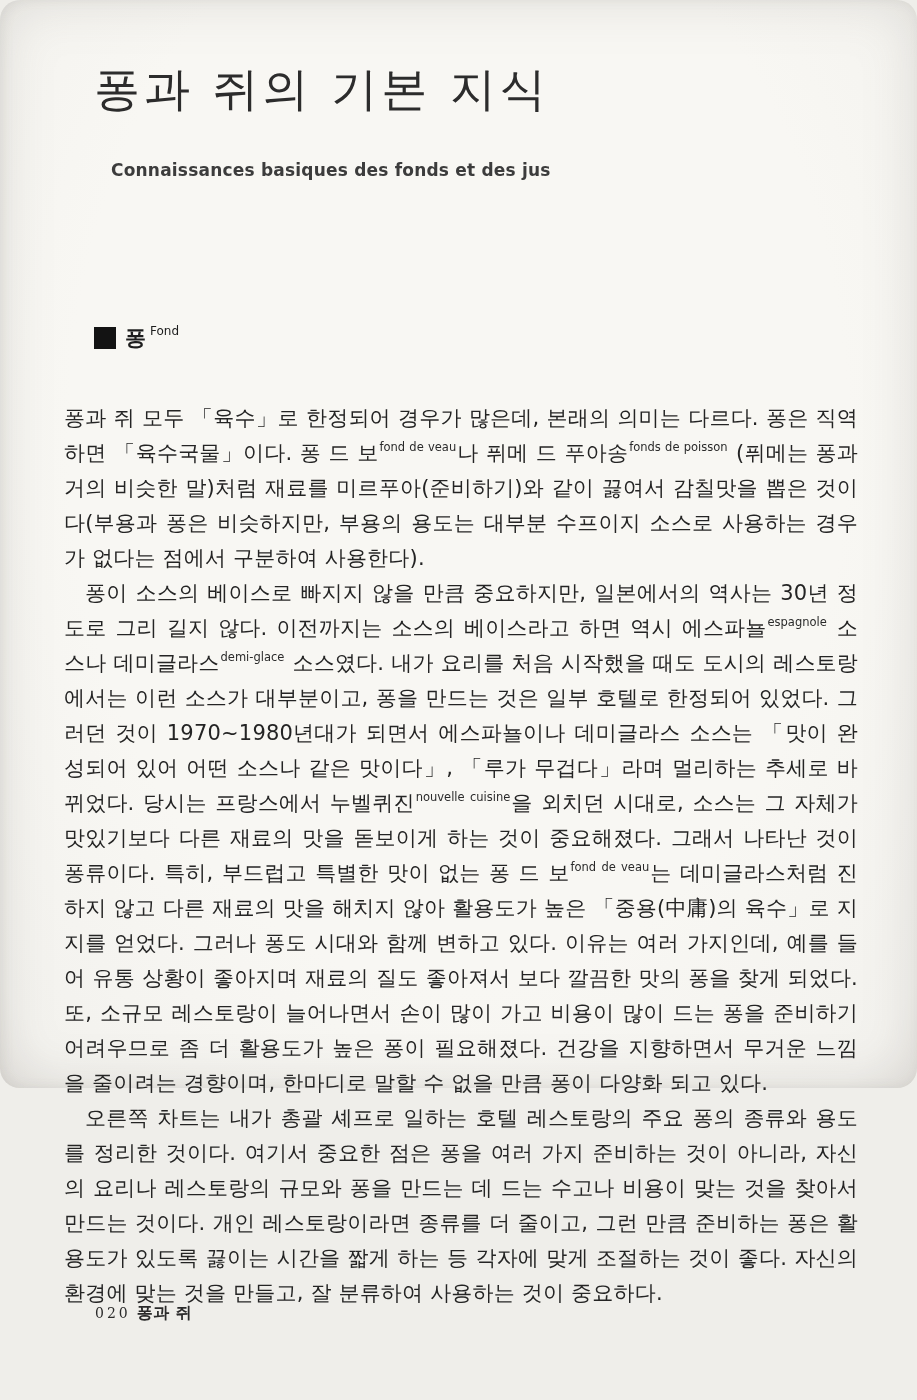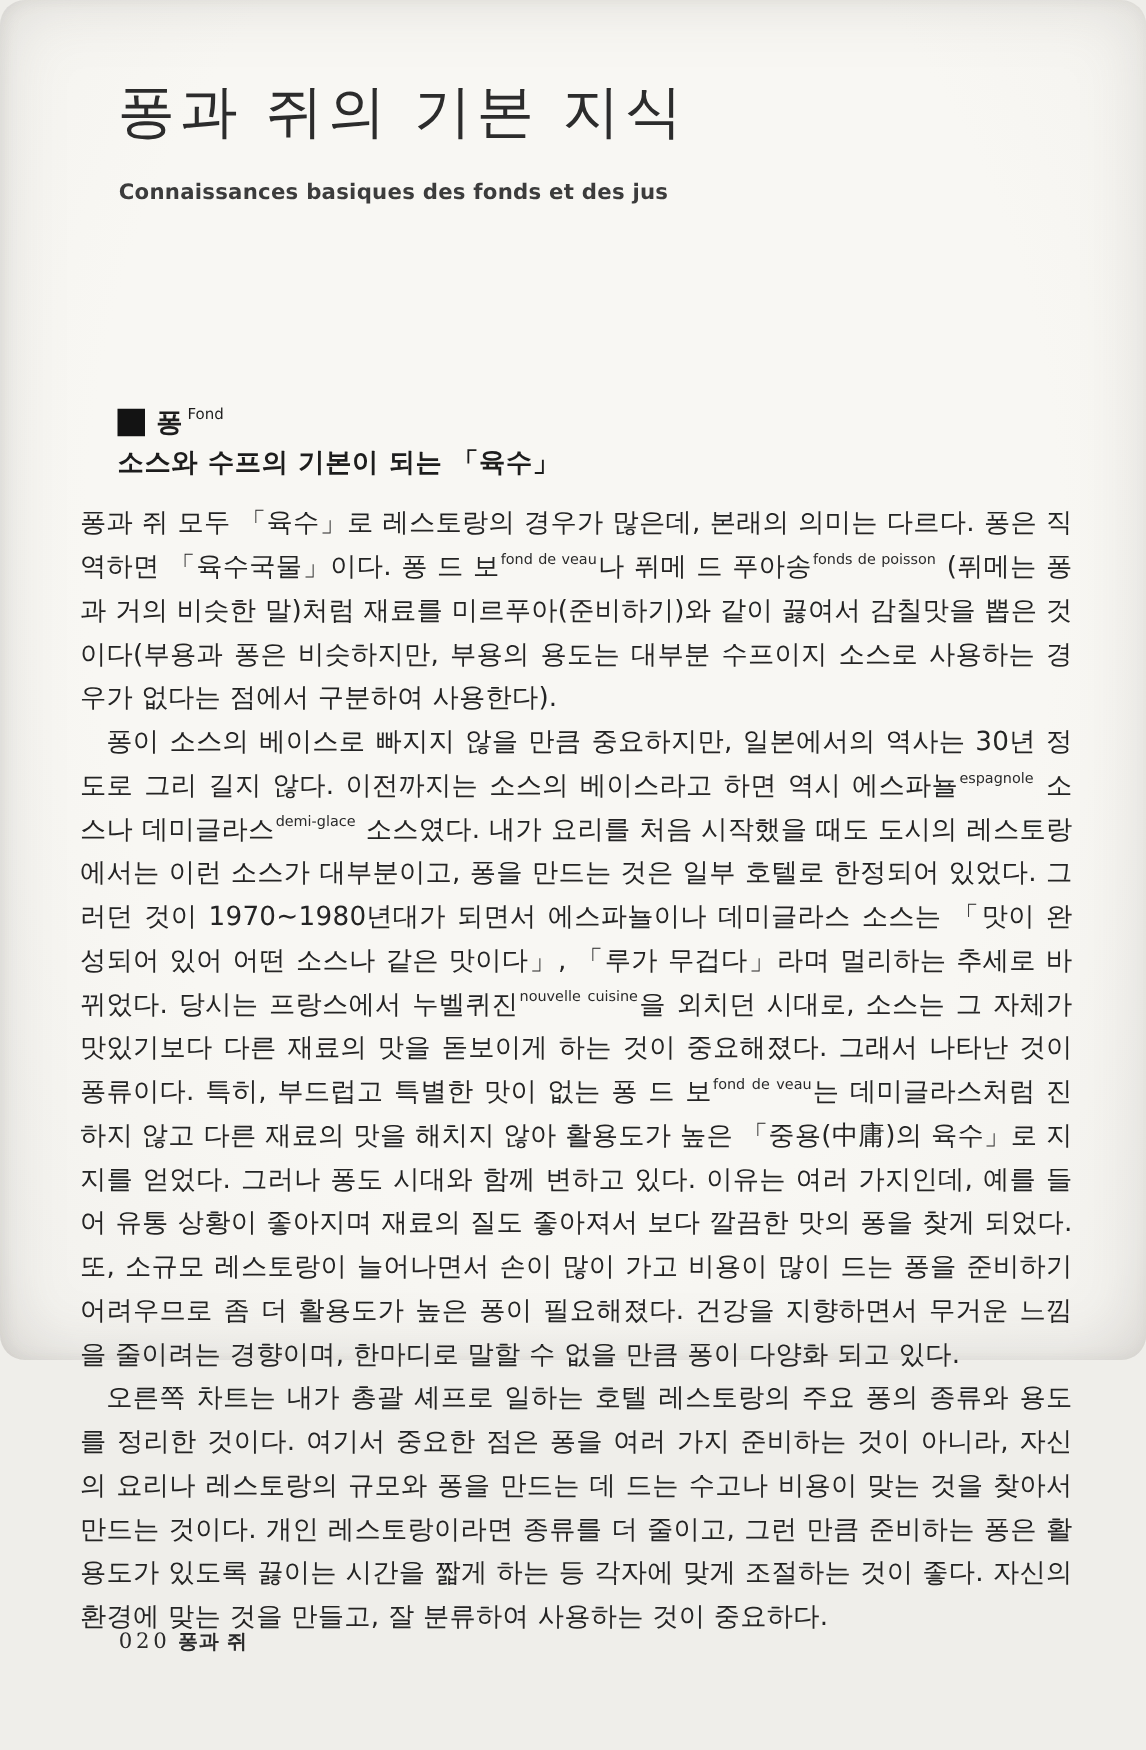"Connaissances basiques des fonds et" .doc-subtitle { margin: 0 -> 16px }
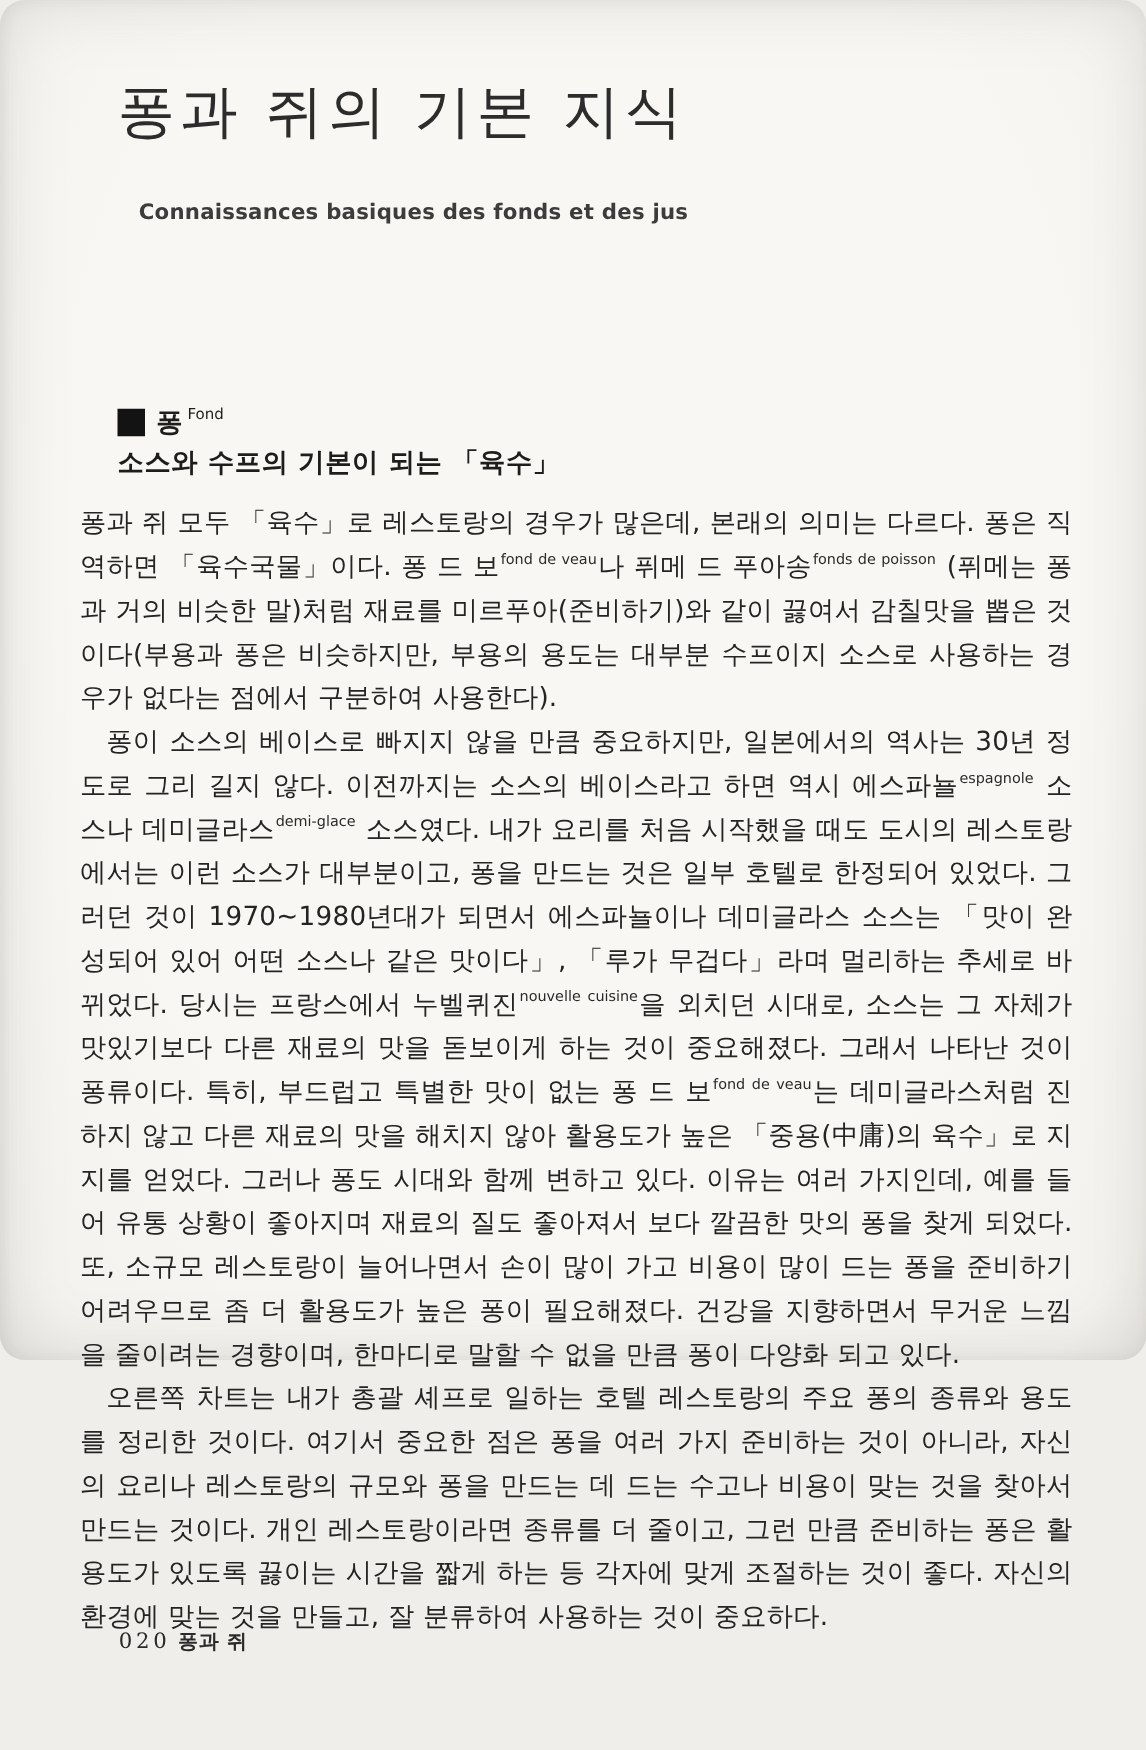"소스와 수프의 기본이 되는 「육수」" h2.section-subhead { html: <h2>소스와 수프의 기본이 되는 「육수」</h2> -> none }
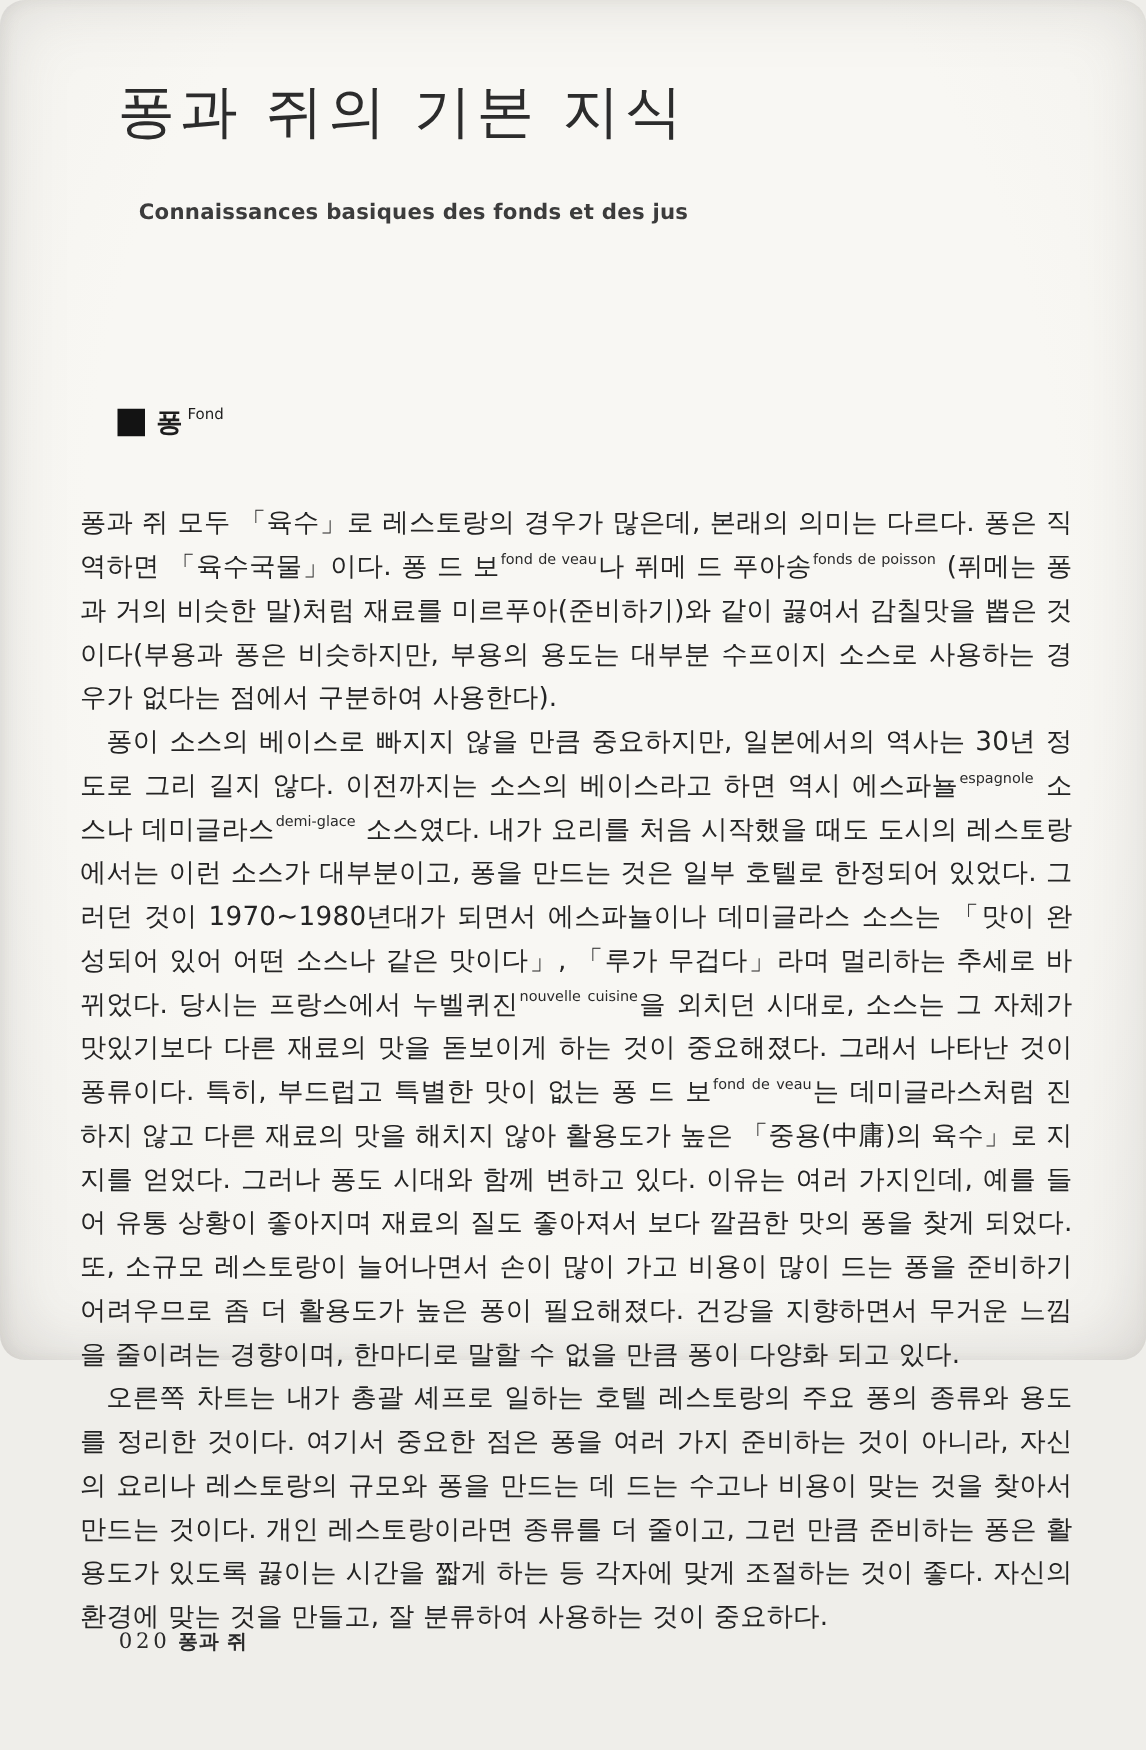"퐁과 쥐 모두 「육수」로 레스토랑의" span { text: 레스토랑의 -> 한정되어 }
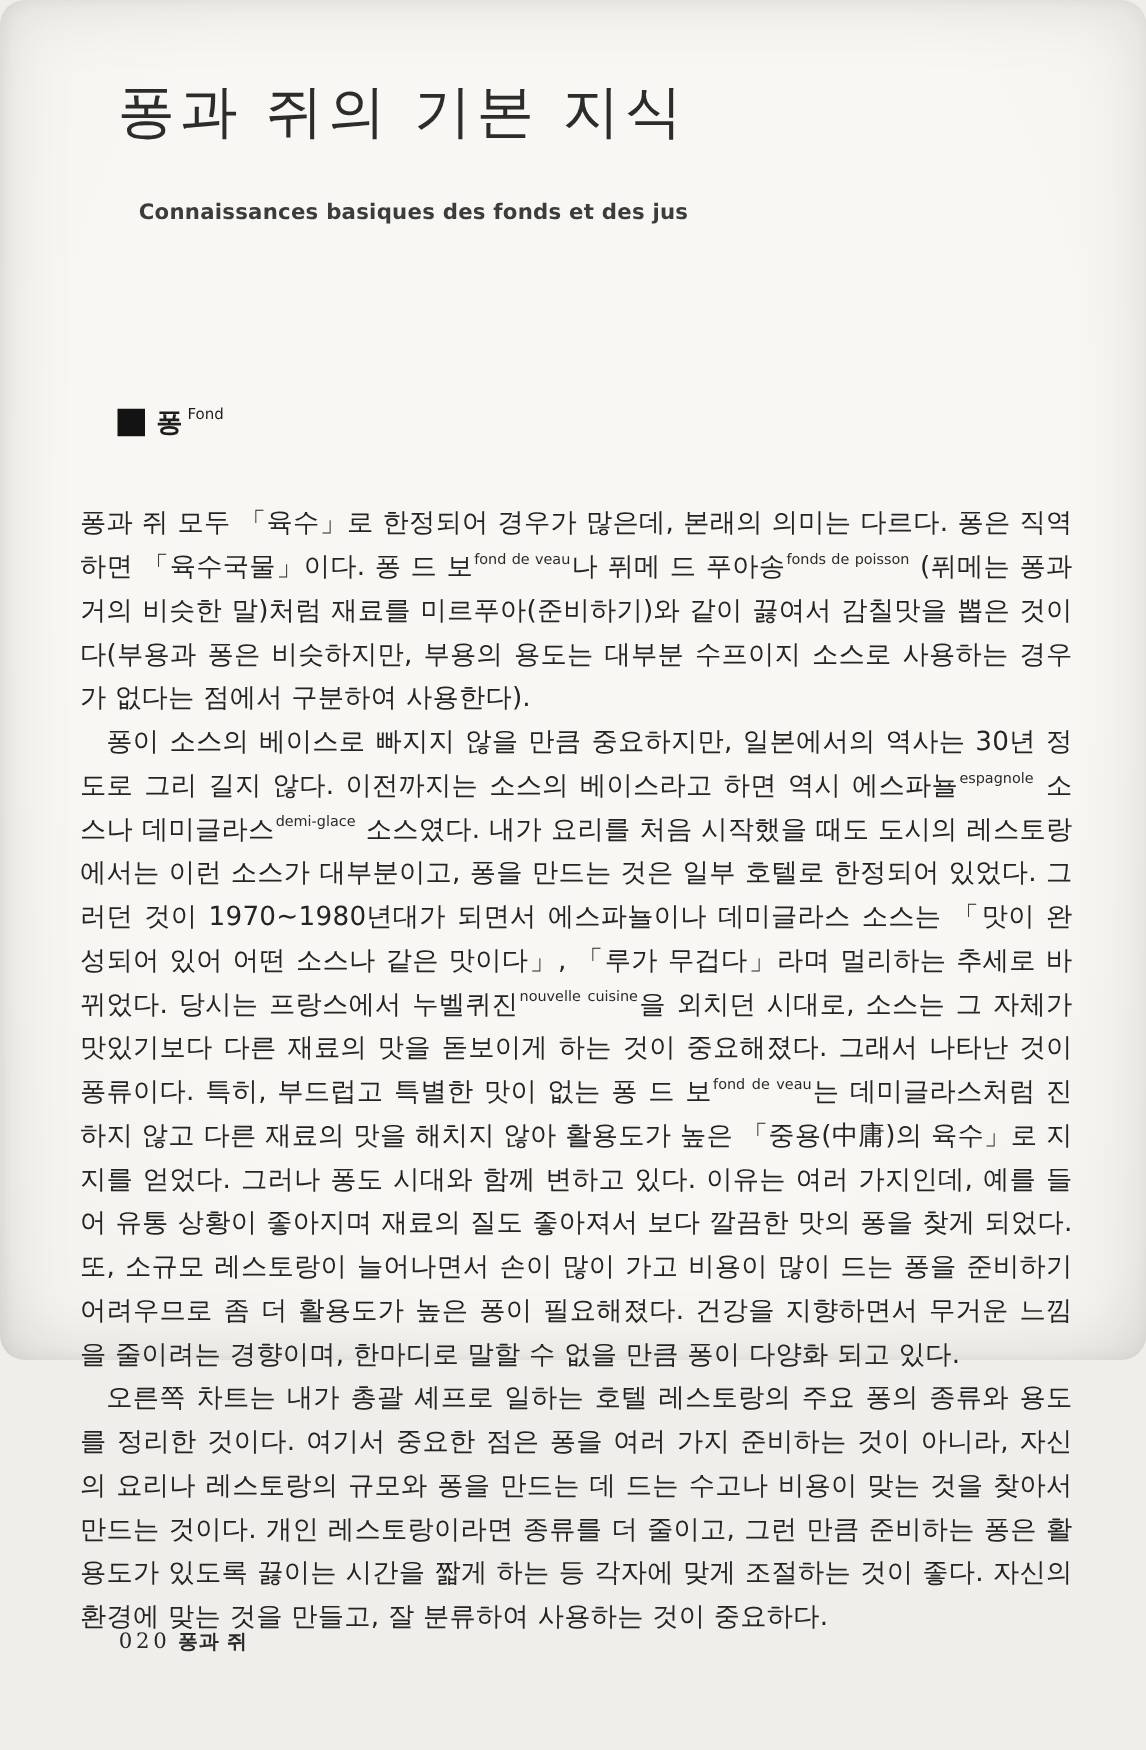"020" .page-number { font-size: 17px -> 14px }
